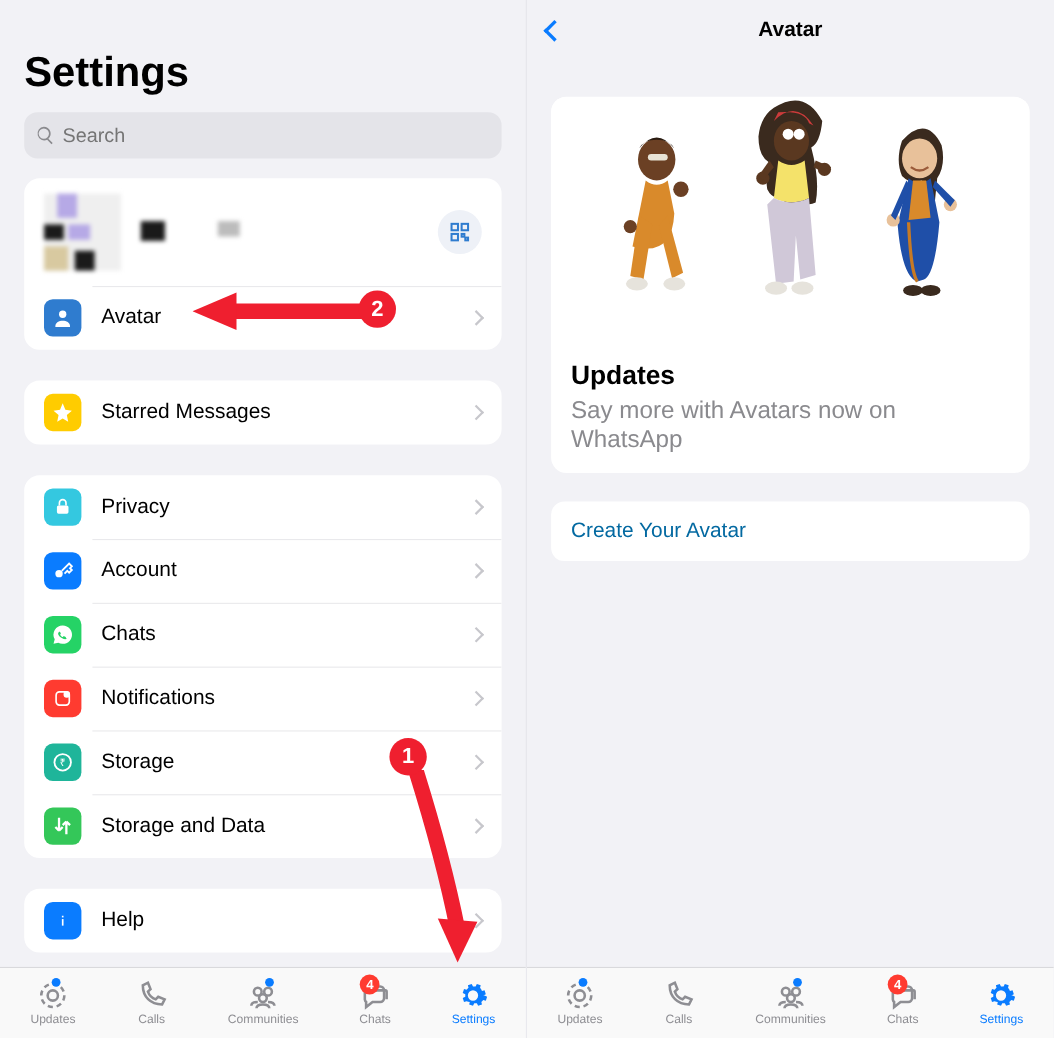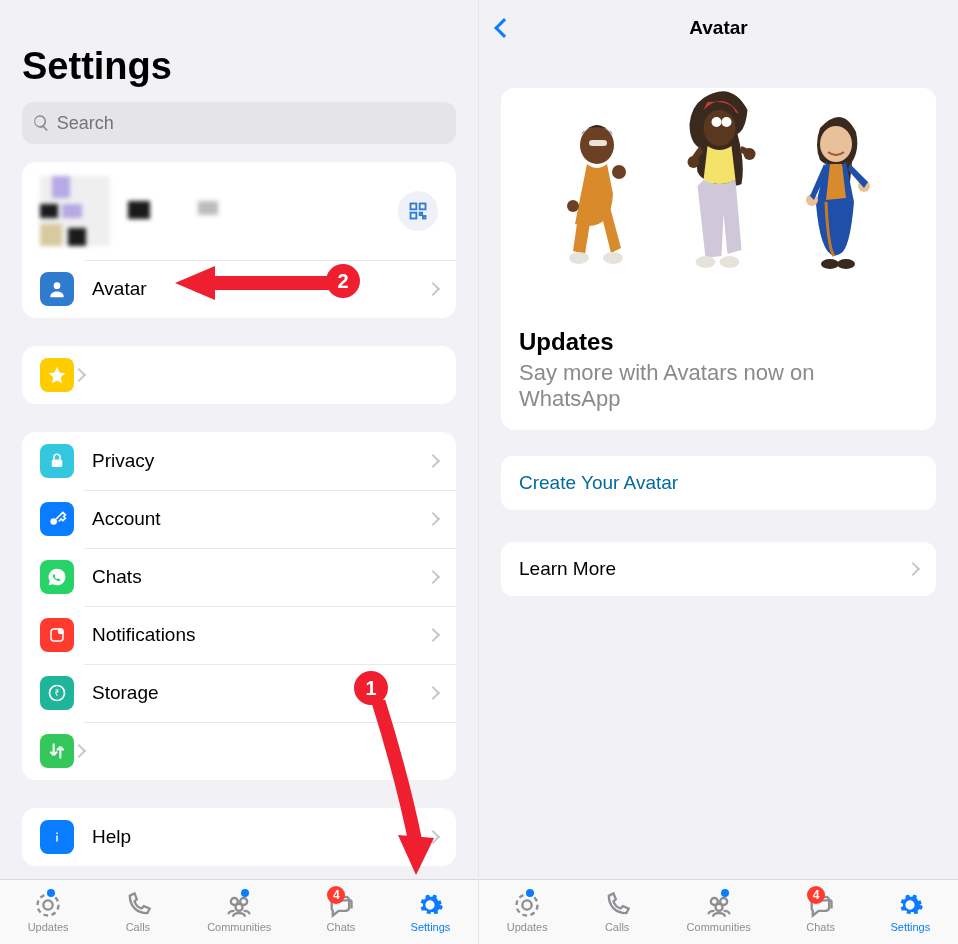"Starred Messages" div.label { html: none -> <div>Starred Messages</div> }
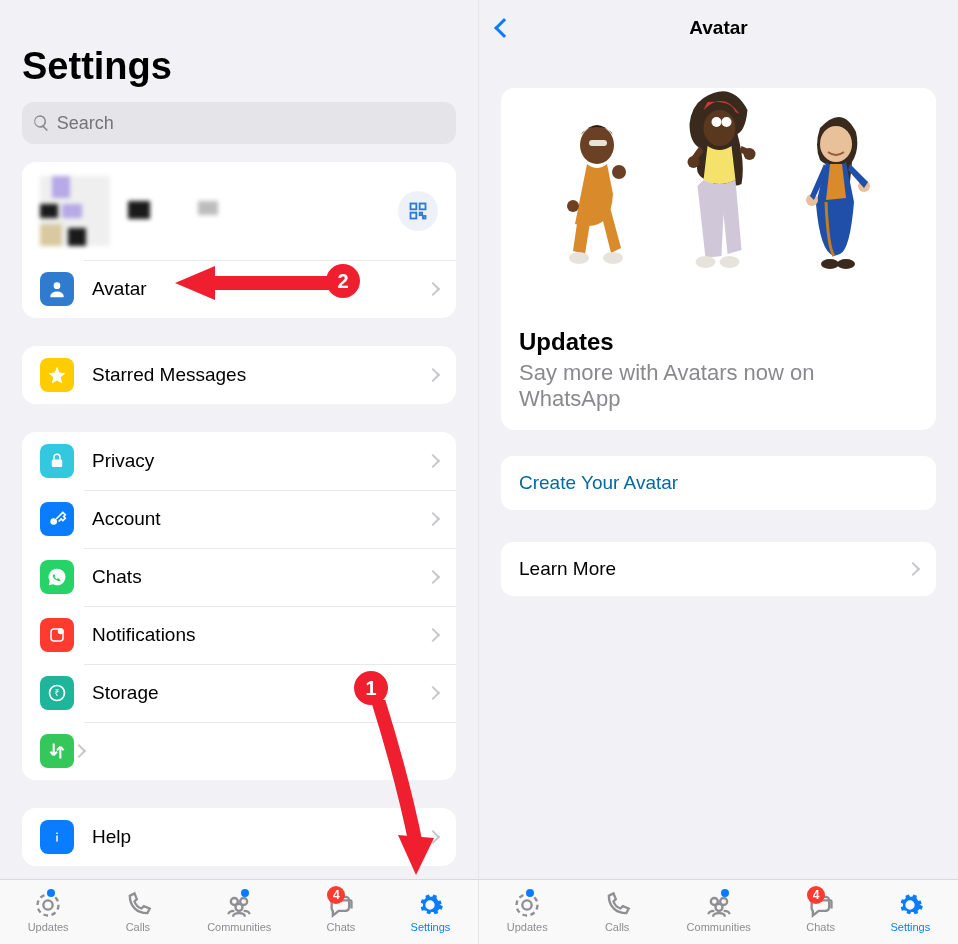"Learn More" div.item-card { html: <div> <div>Learn More</div> <div></div> </div> -> none }
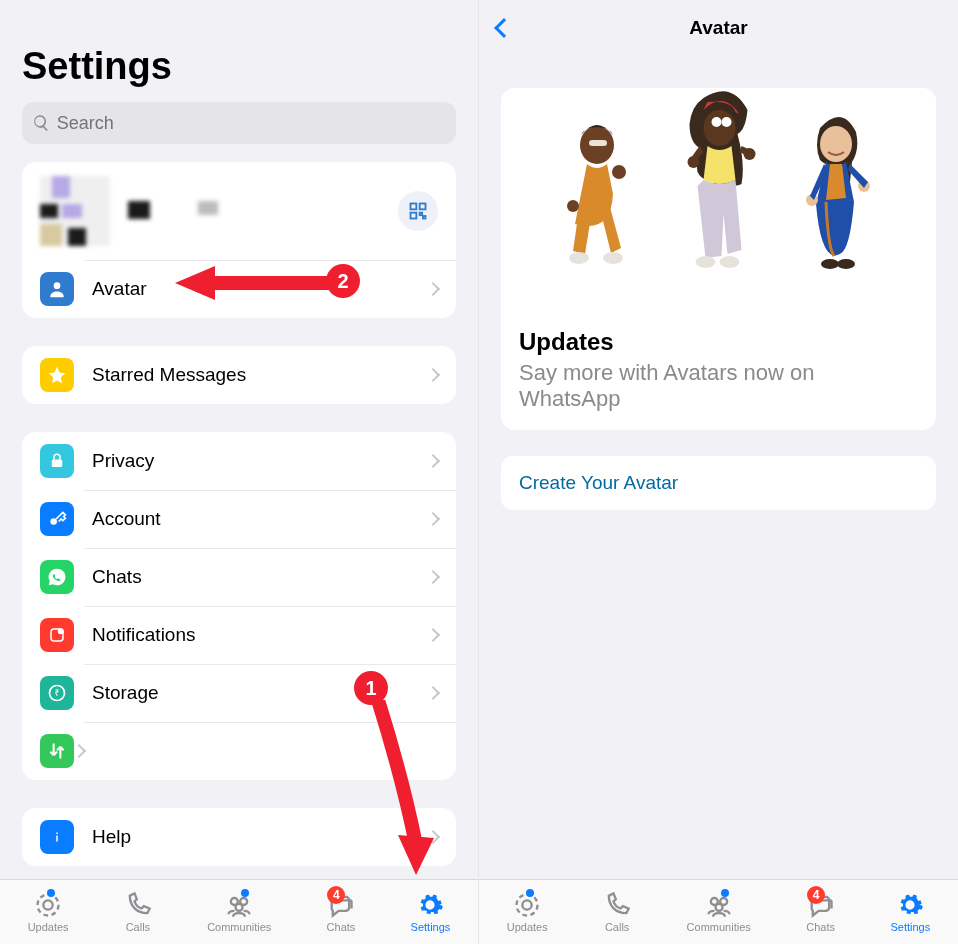"Storage and Data" div.label { html: none -> <div>Storage and Data</div> }
